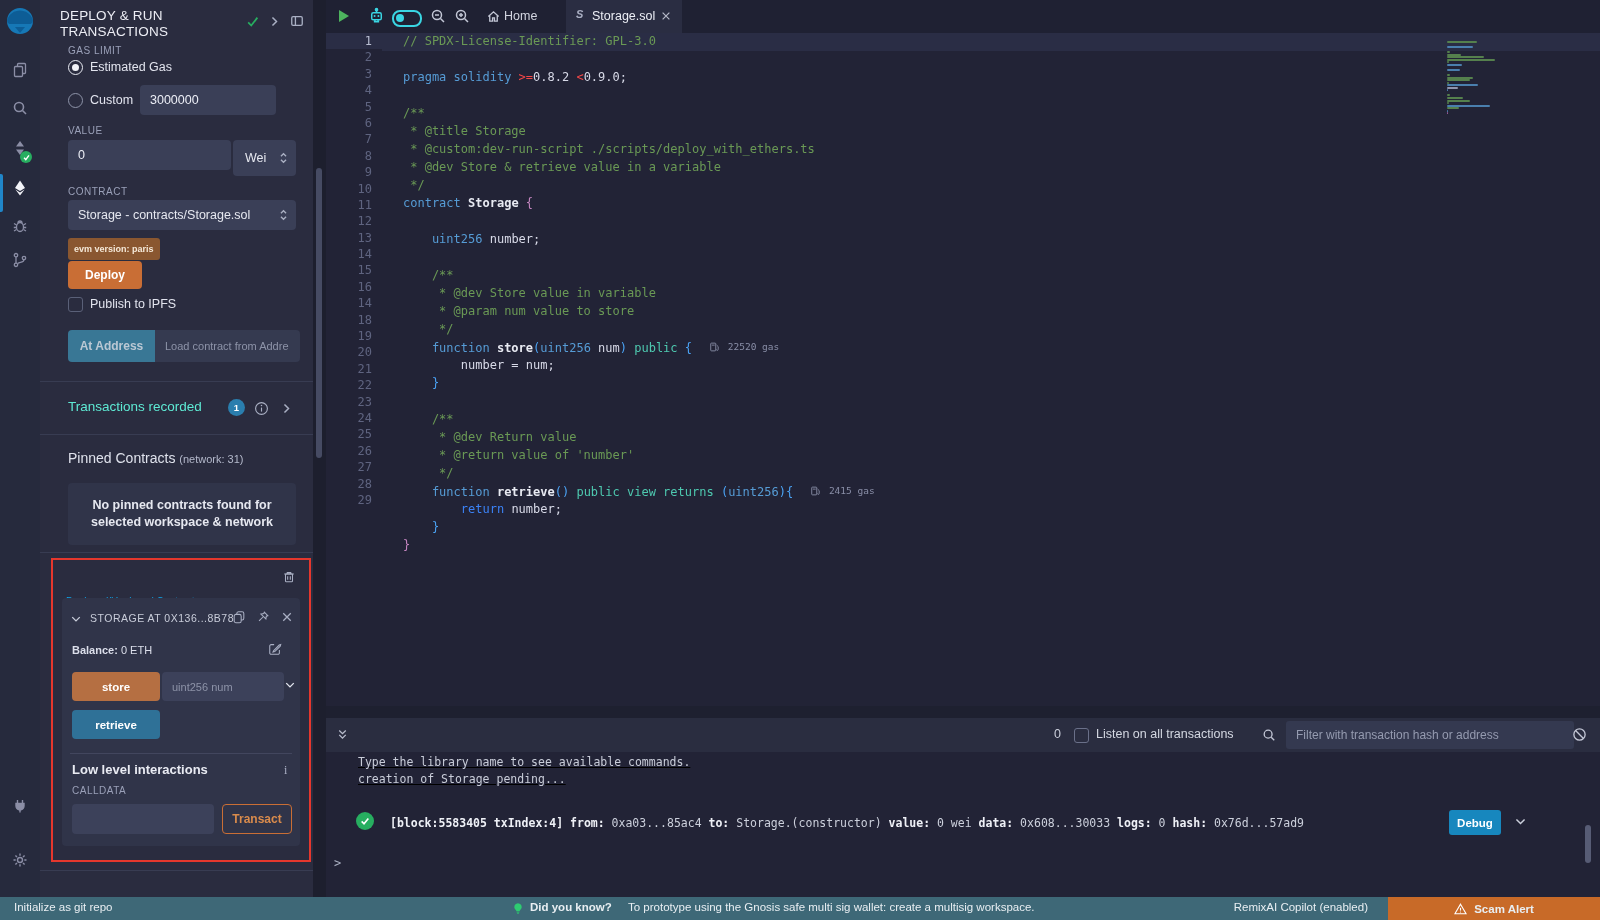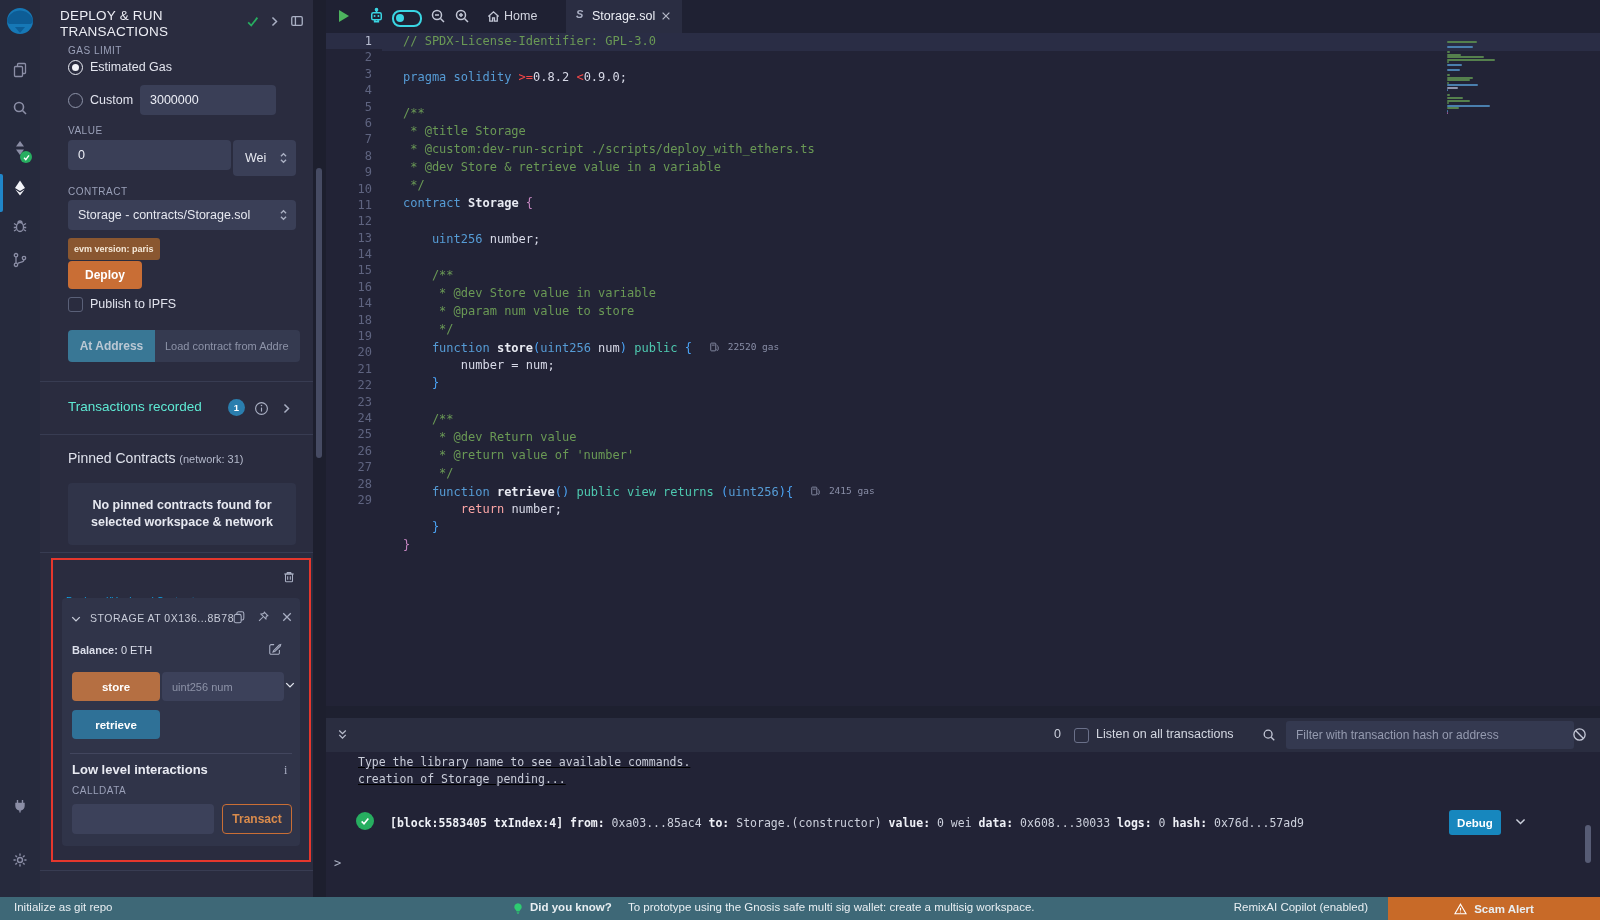"return" .tk-g { color: #fca5a5 -> #3b82f6 }
